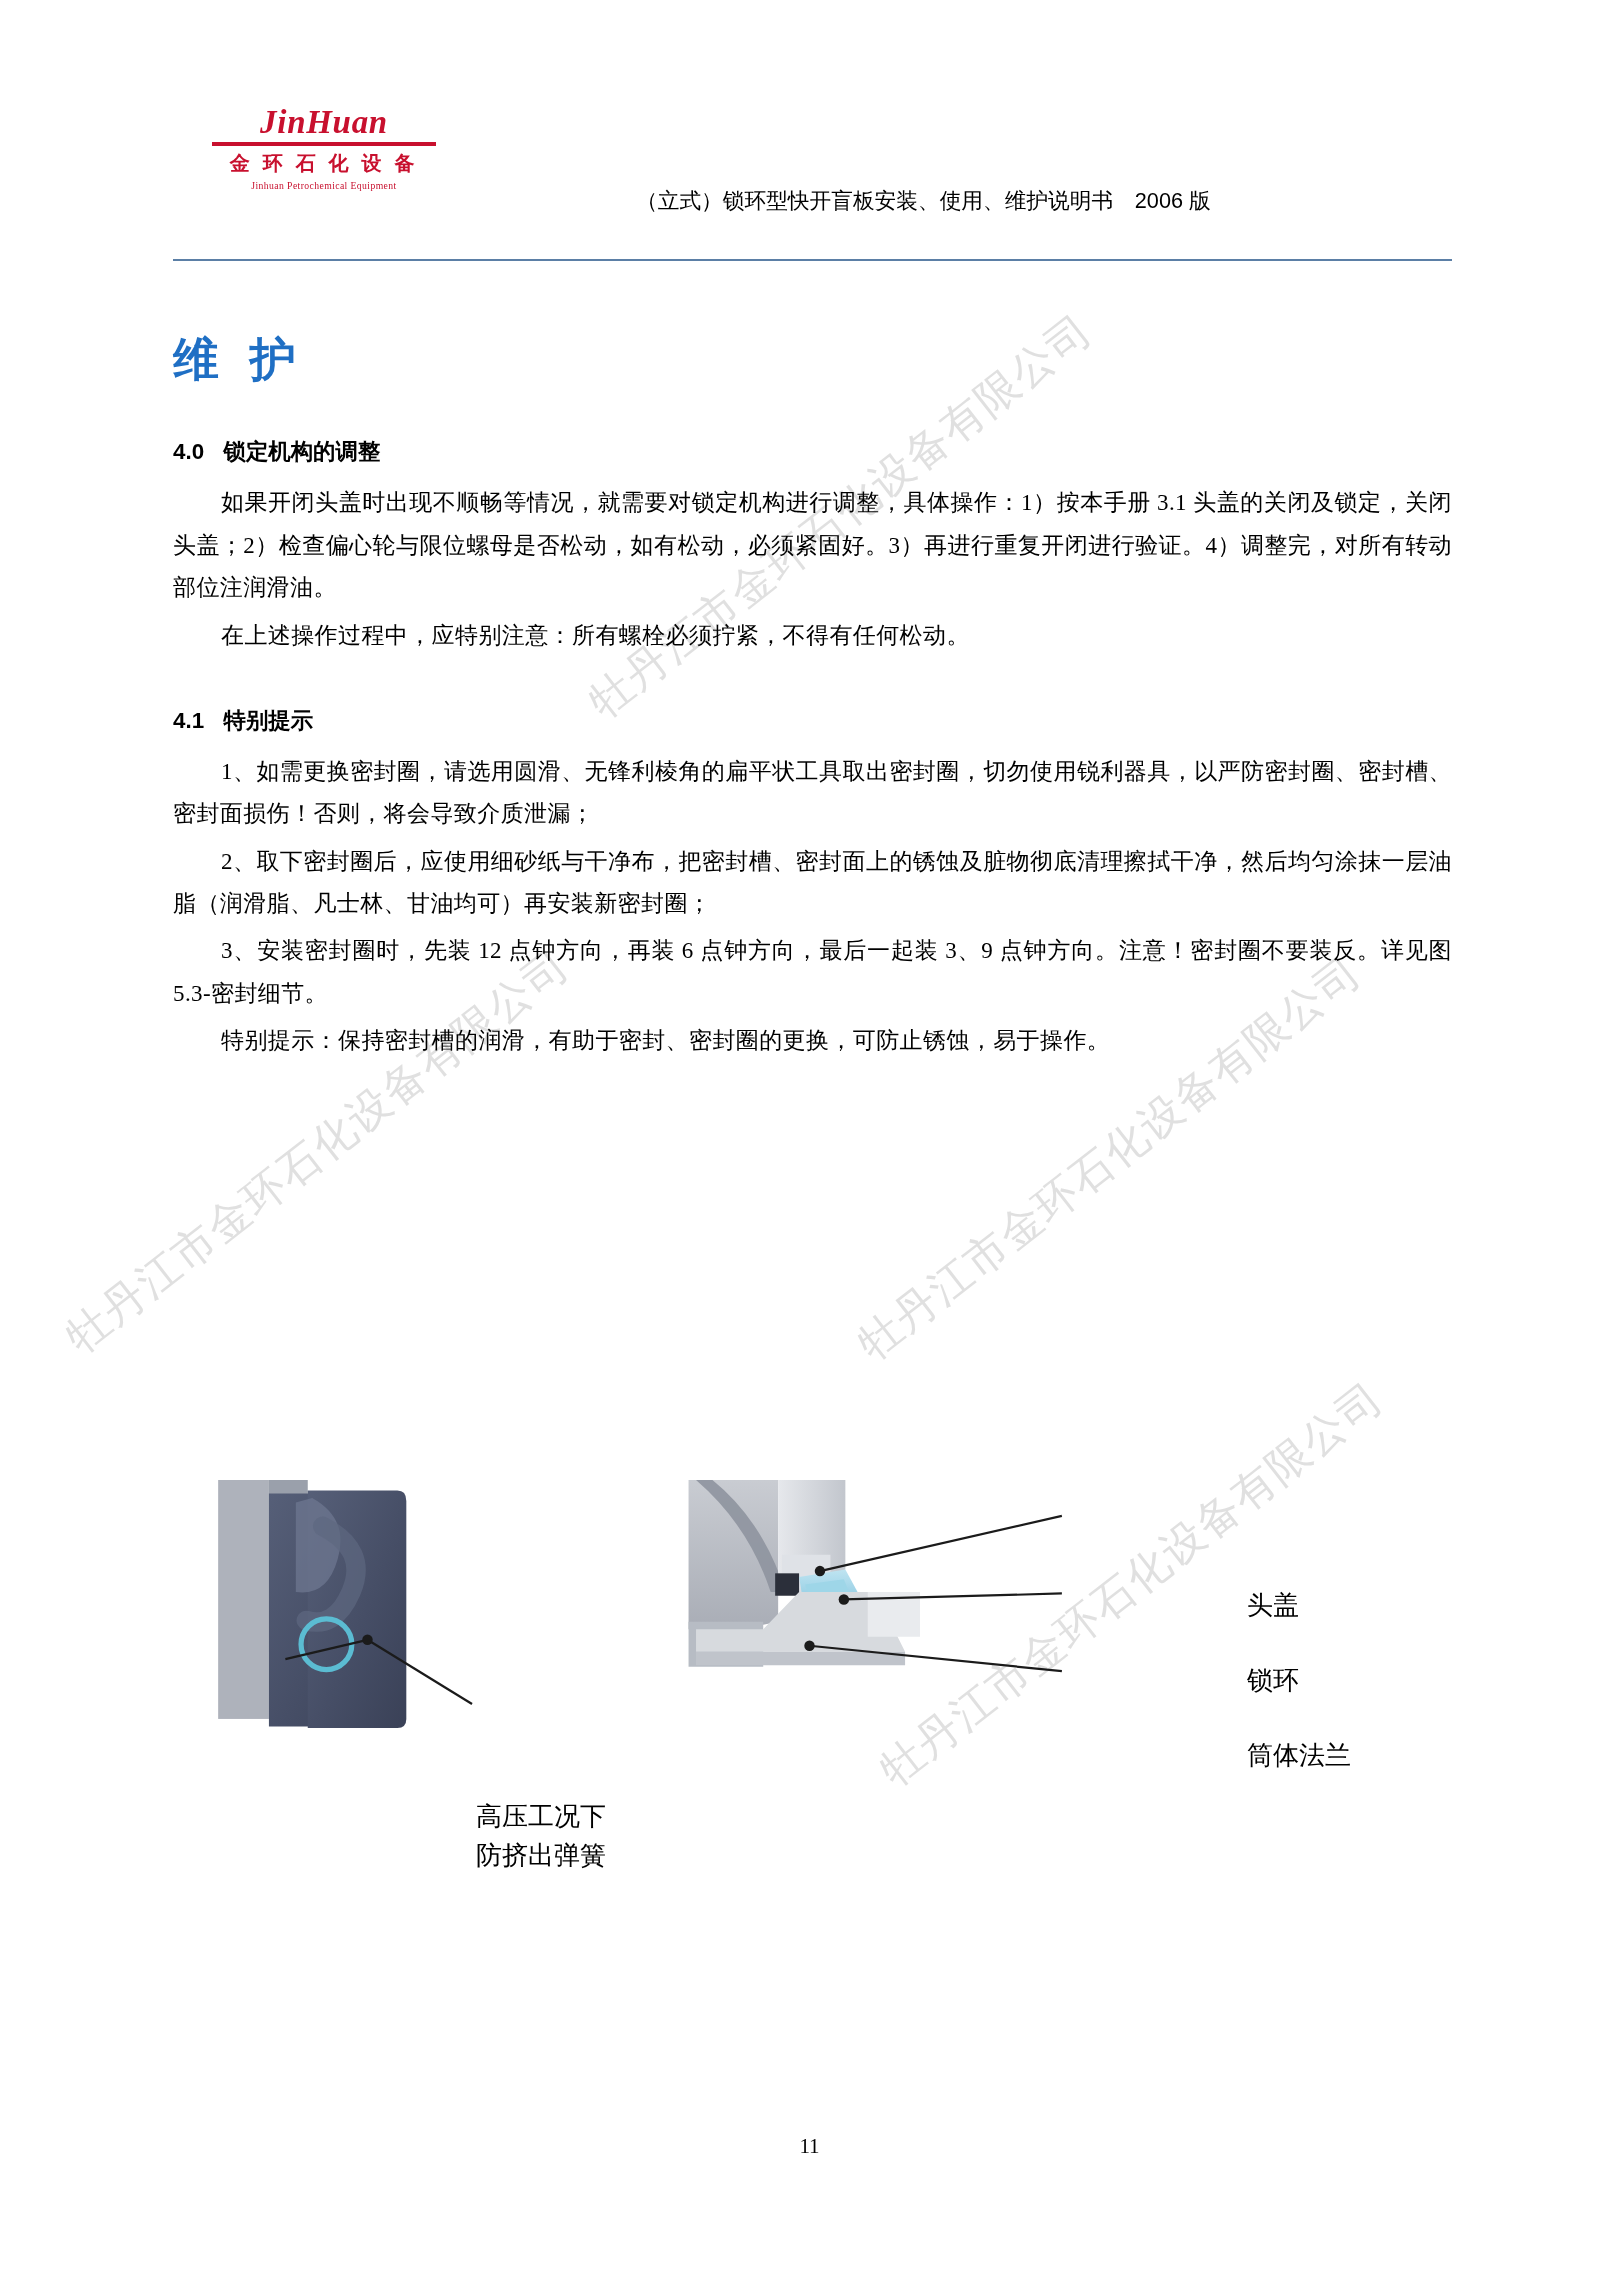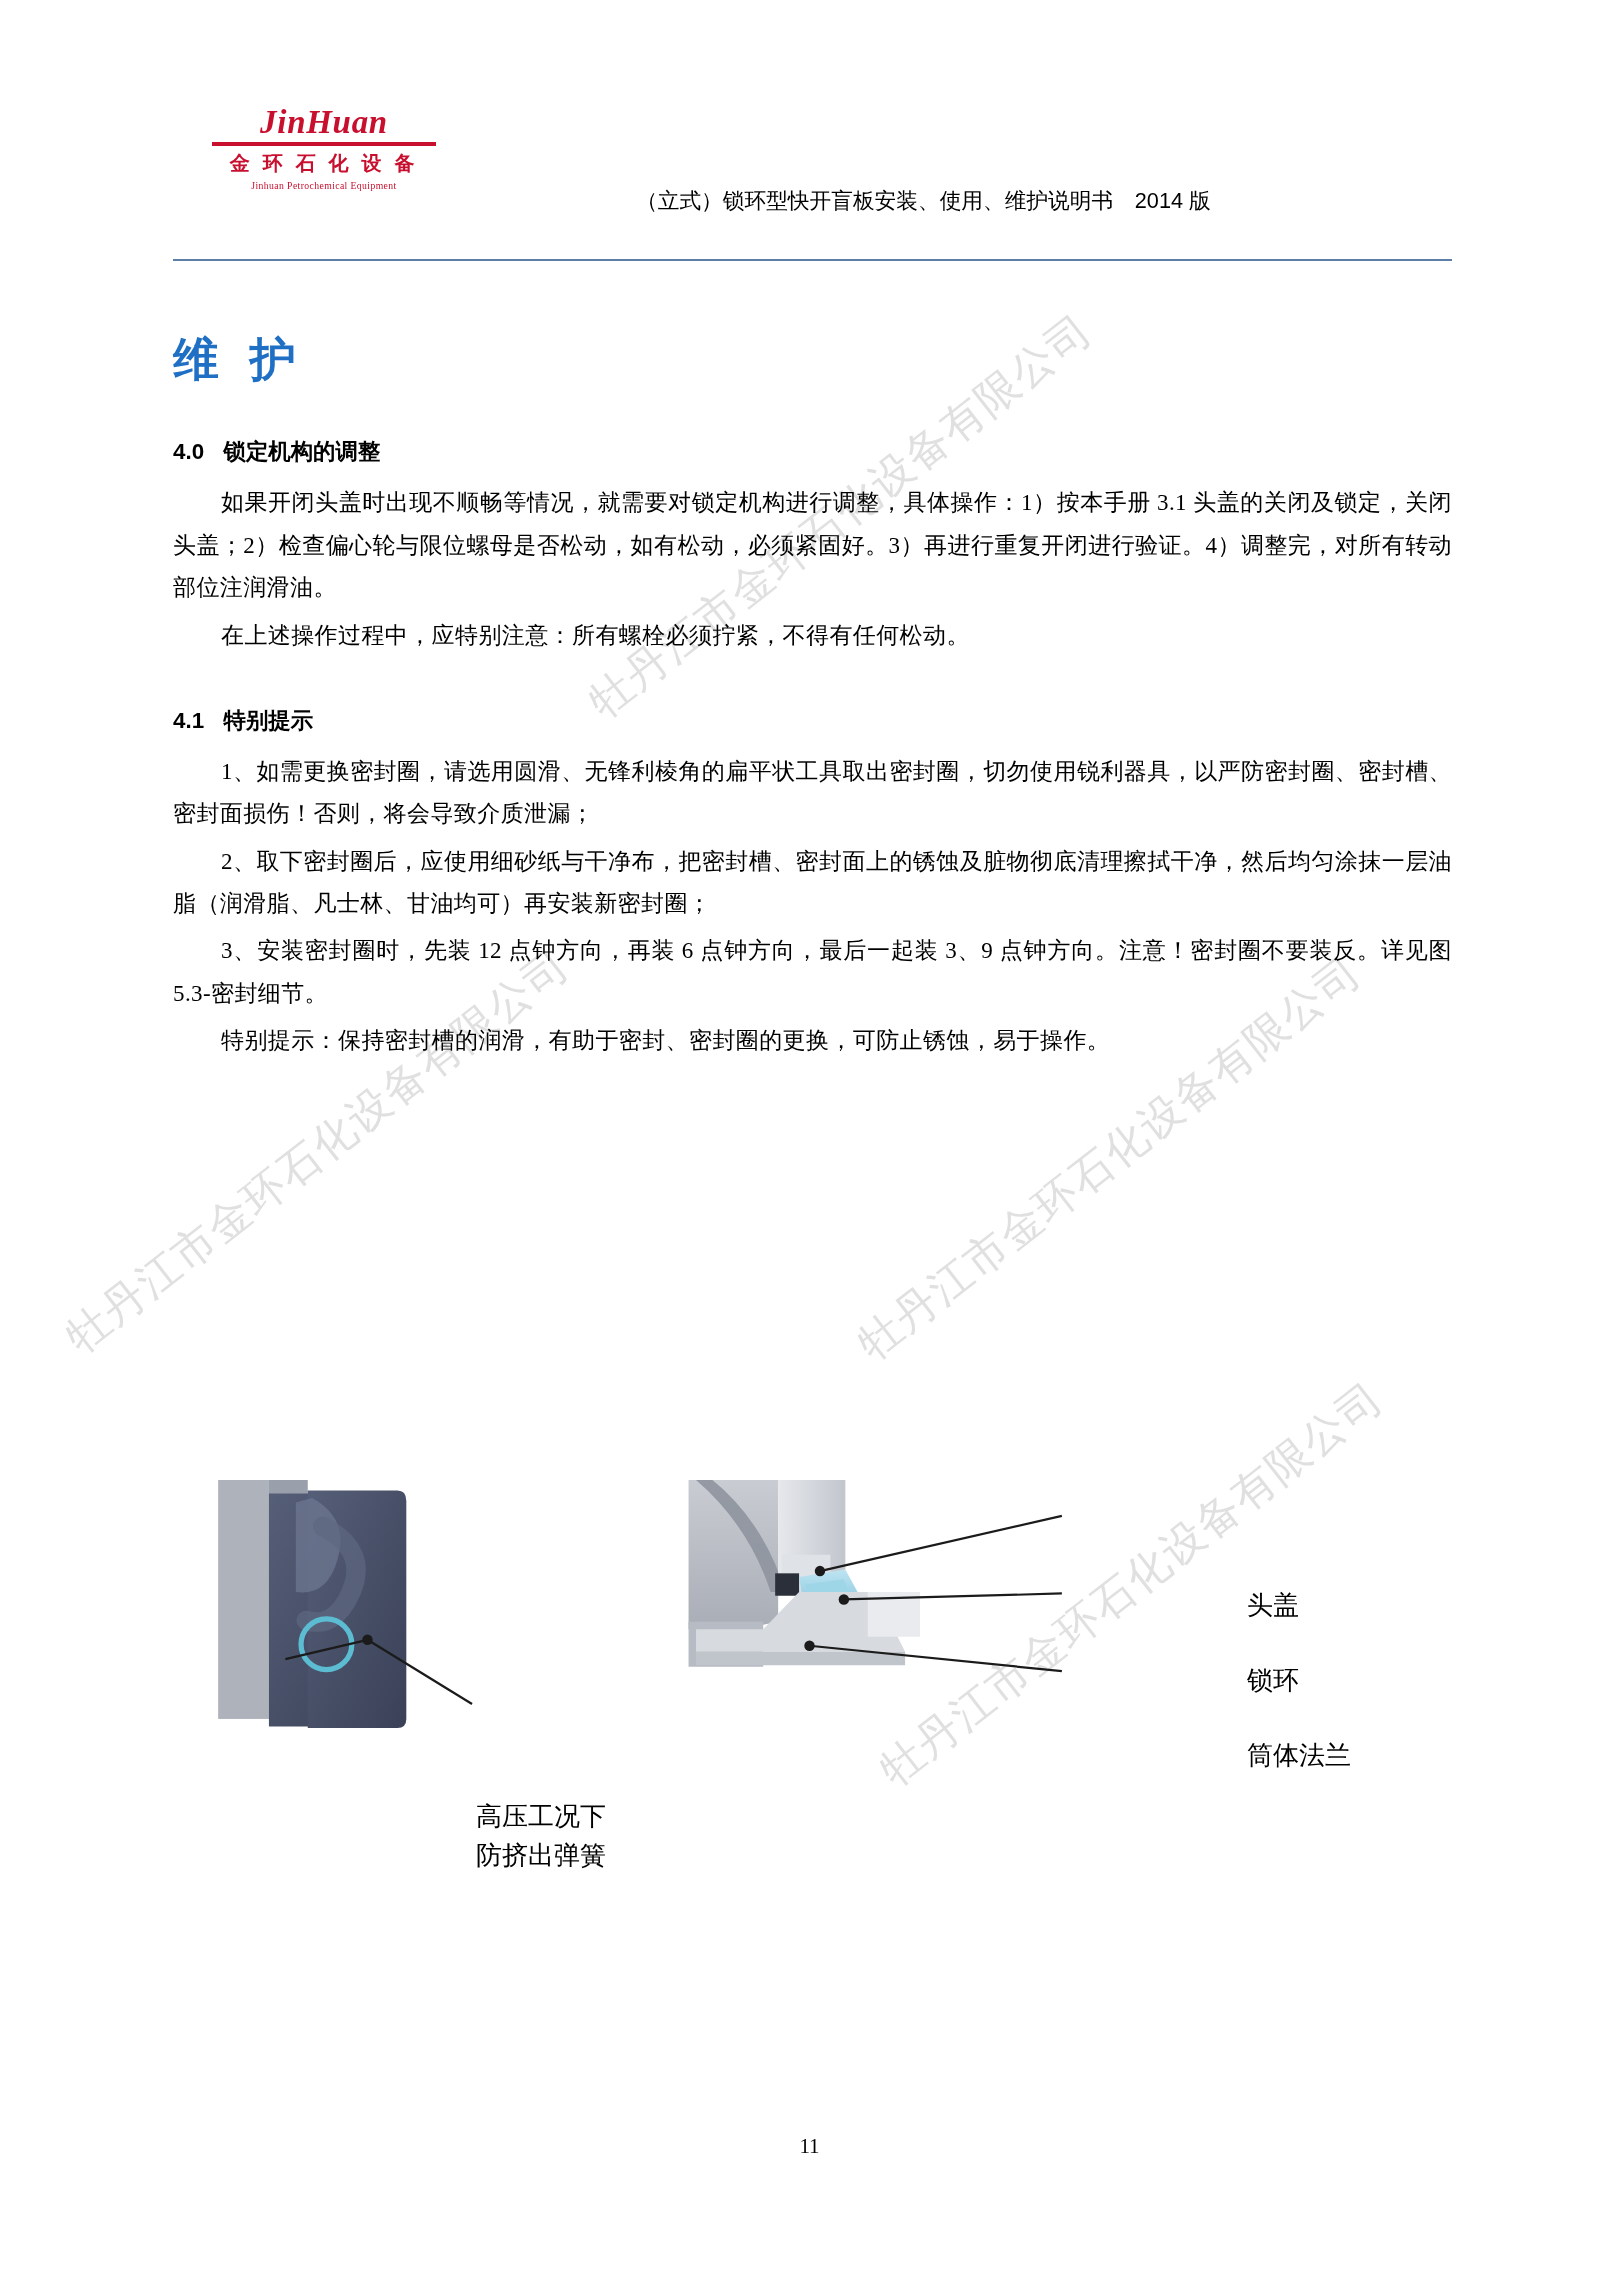"（立式）锁环型快开盲板安装、使用、维护说明书 2014 版" div.header-title { text: 2014 -> 2006 }
